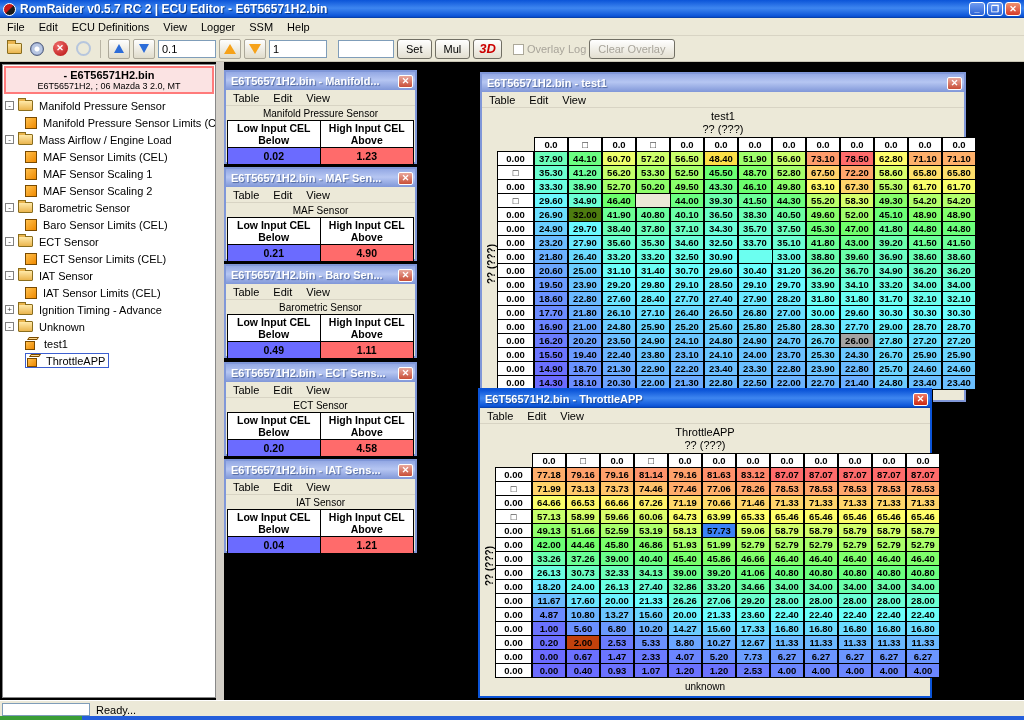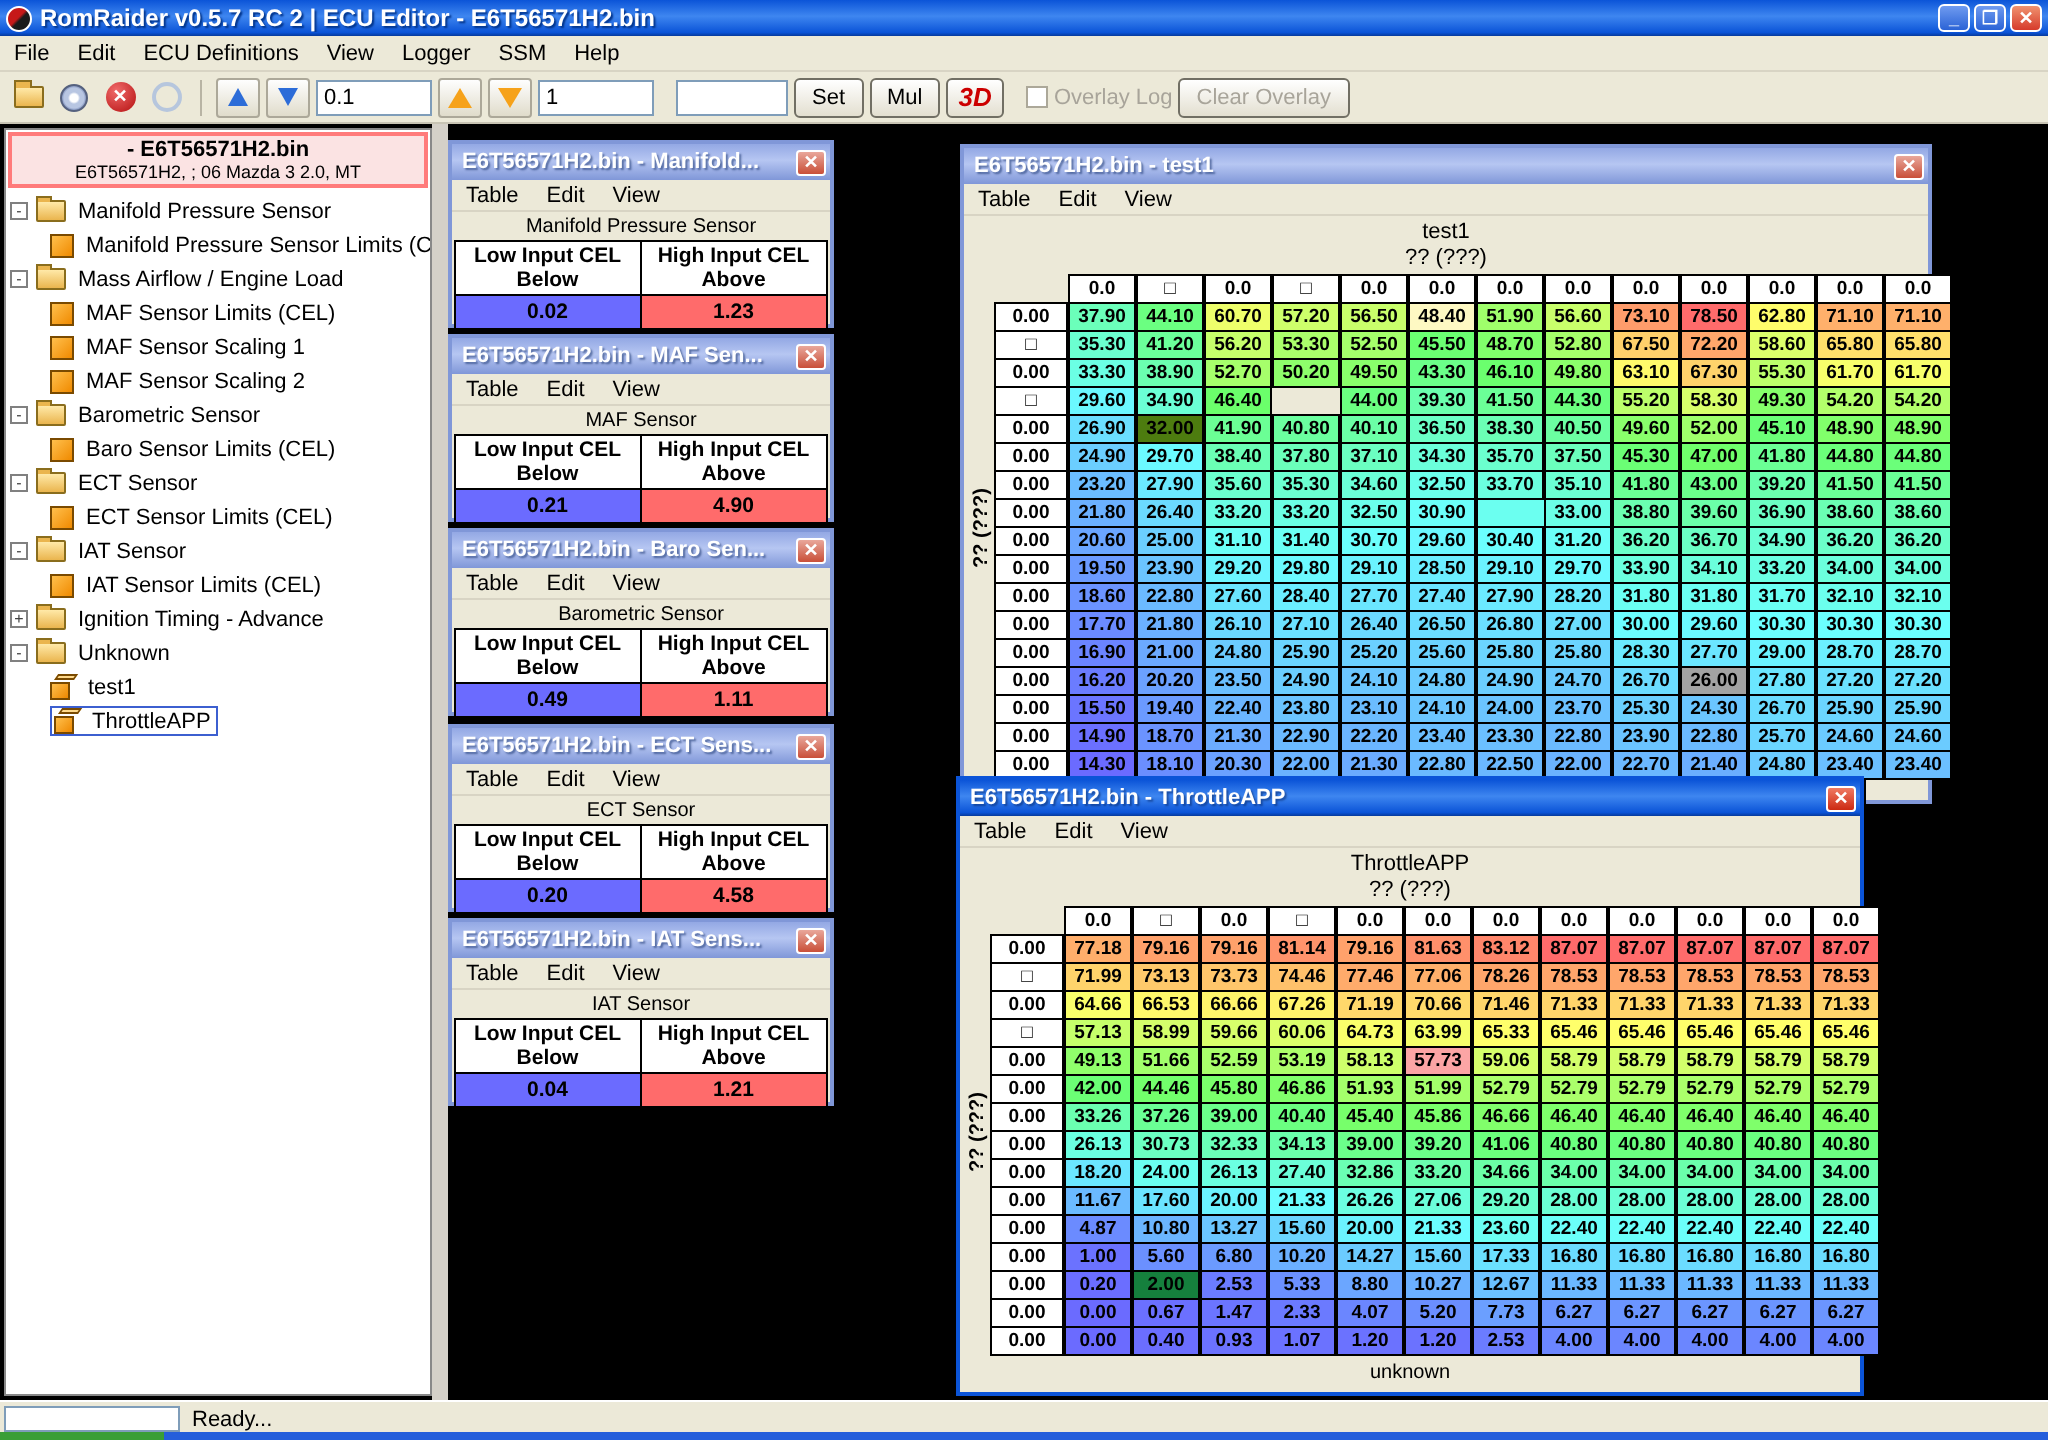"48.40" div { background: #fef9c3 -> #fde047 }
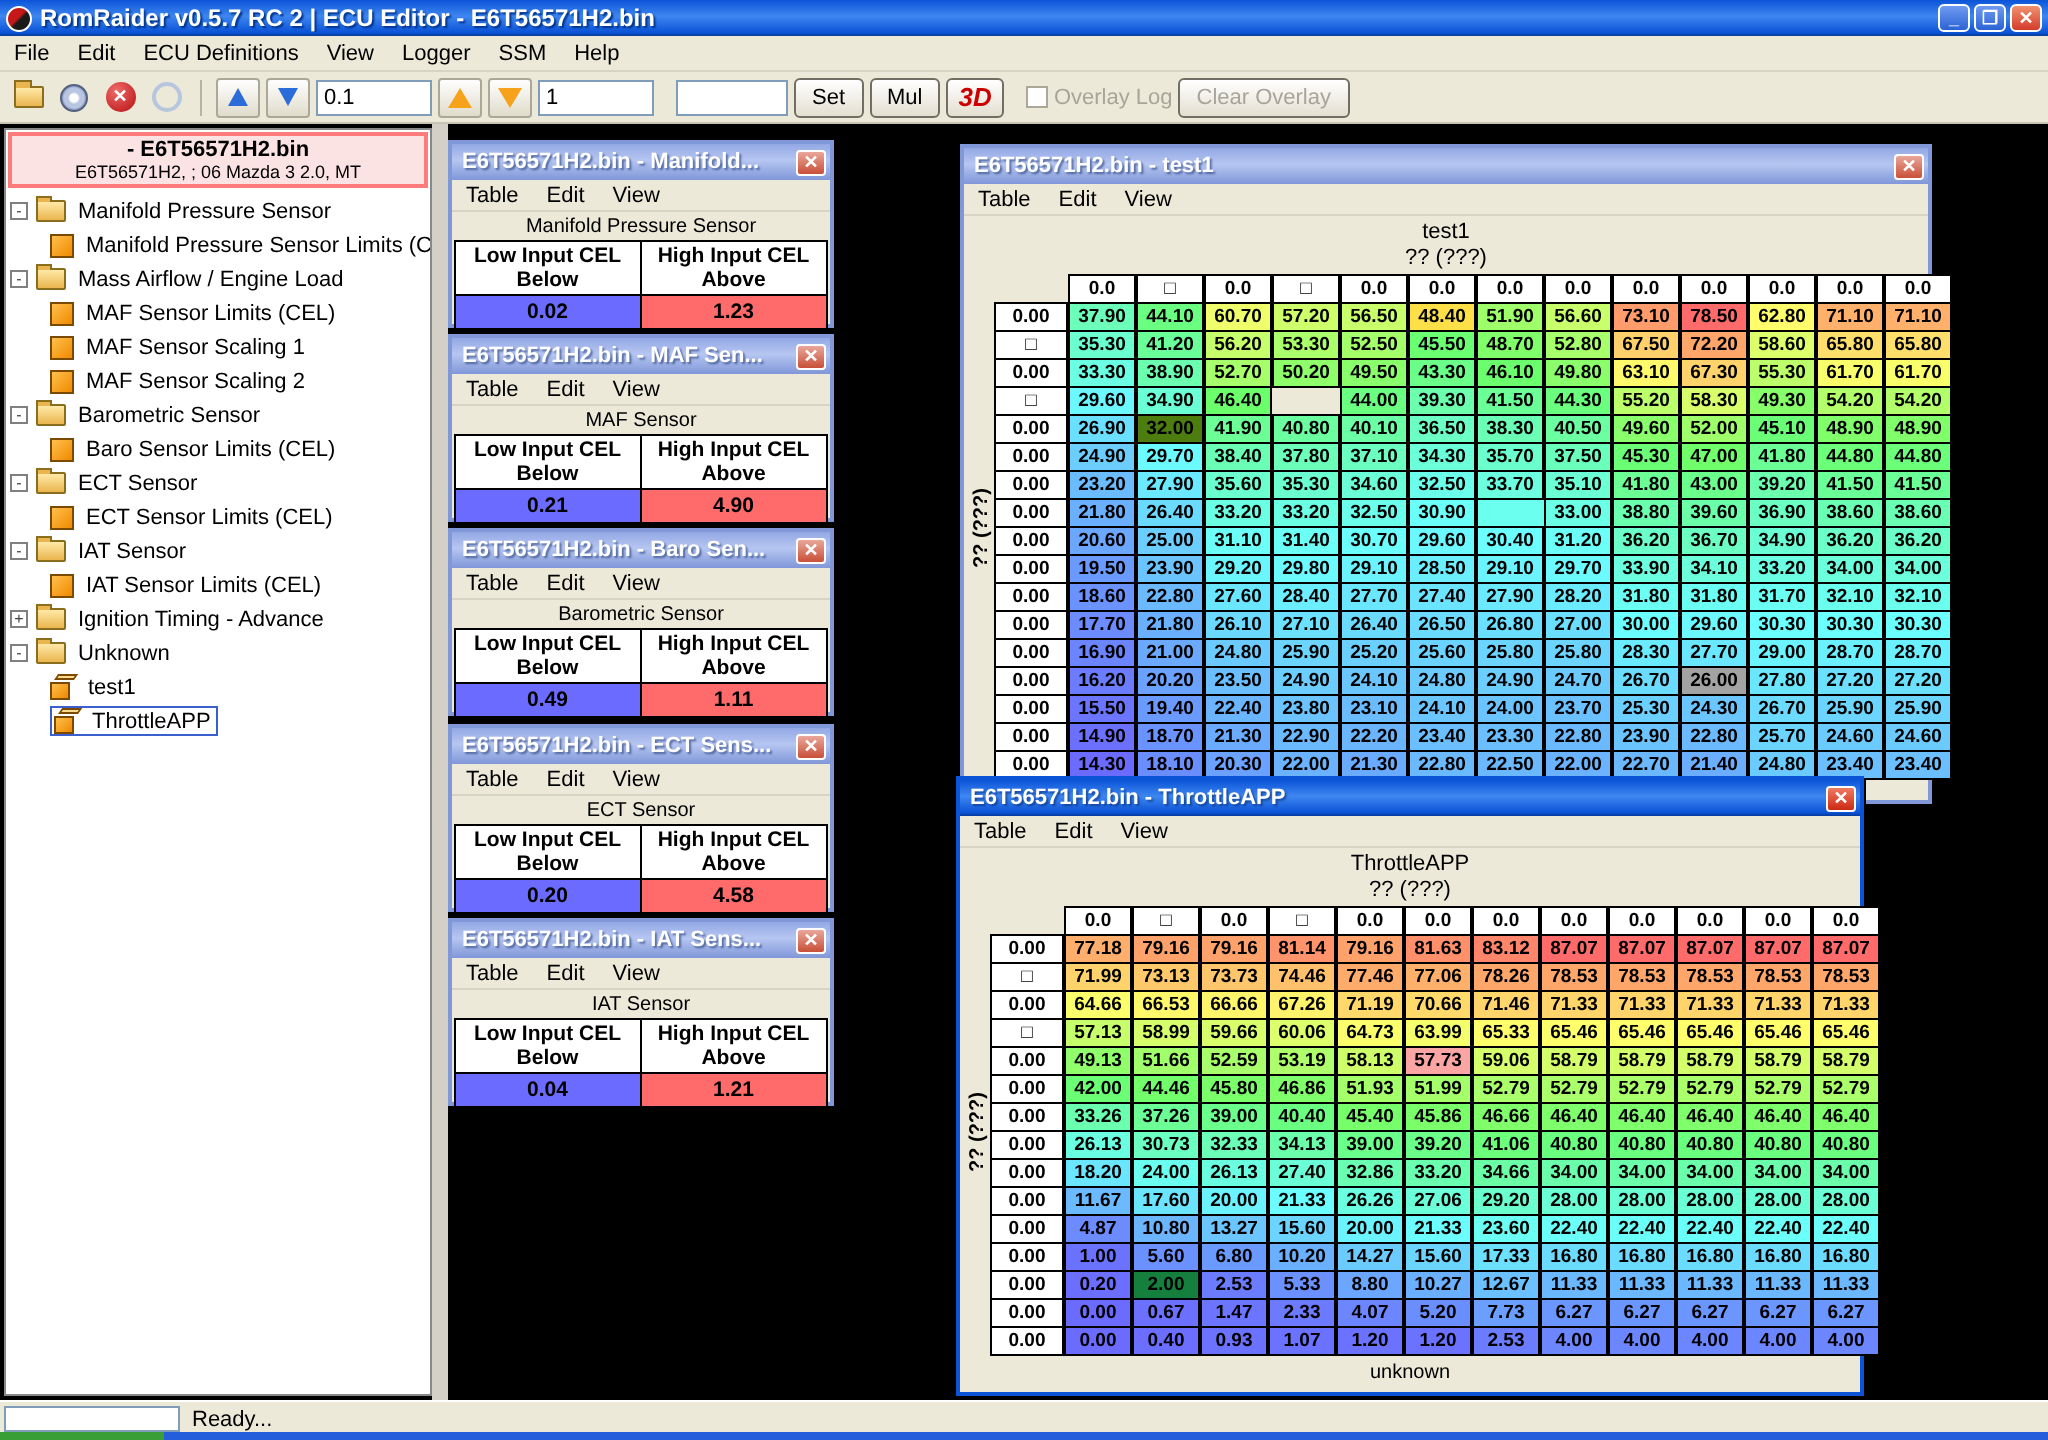"57.73" div { background: #fca5a5 -> #3b82f6 }
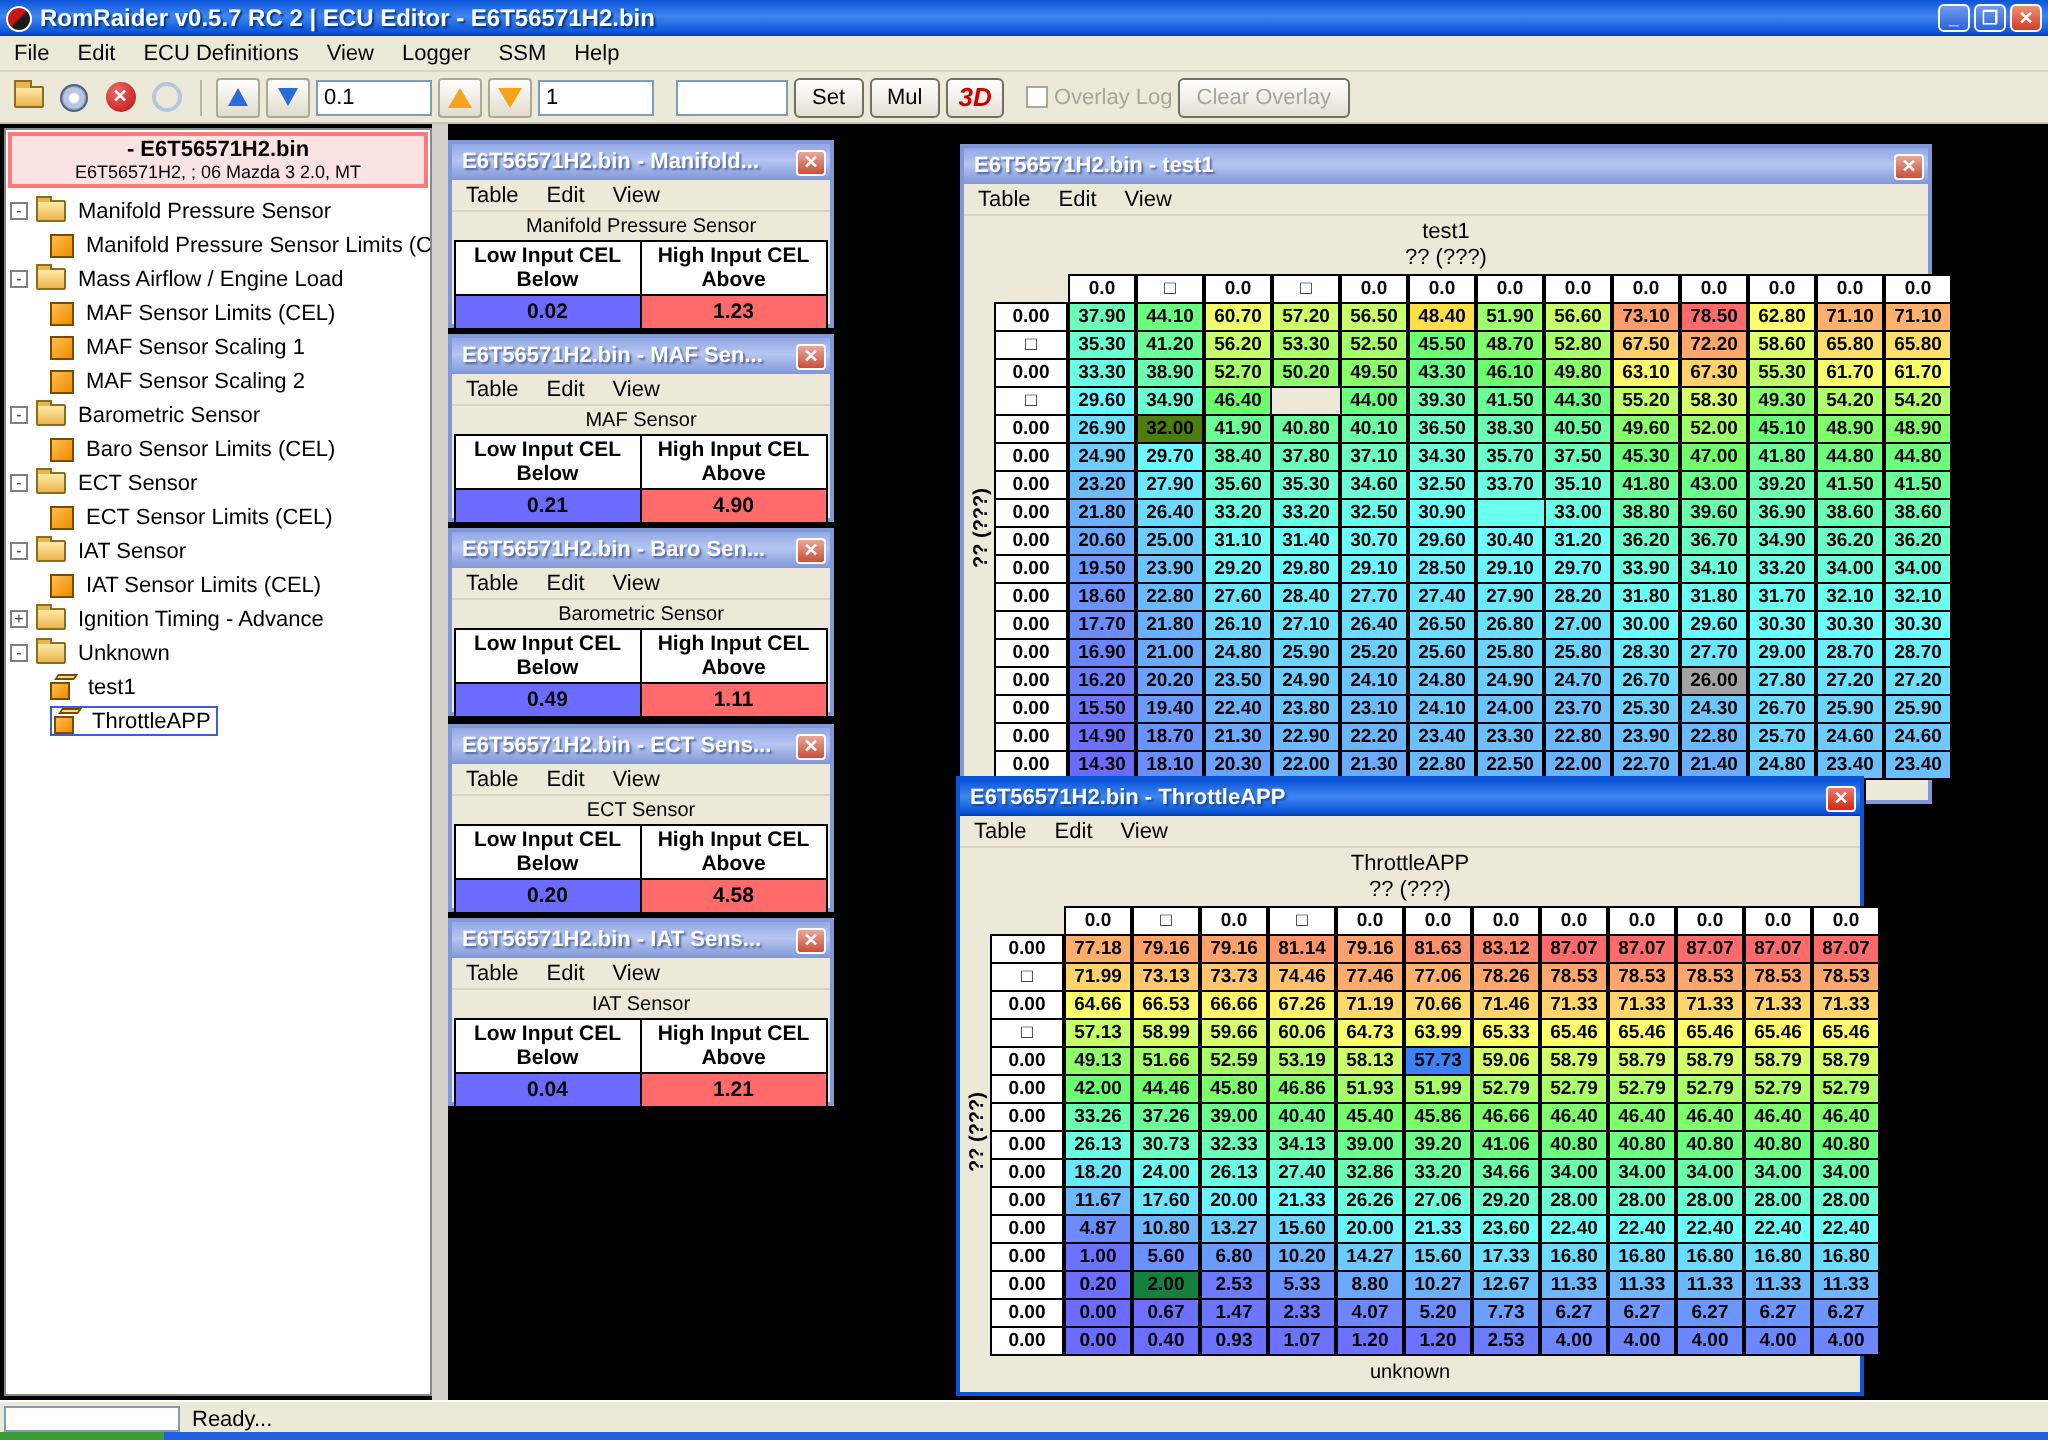"2.00" div { background: #15803d -> #c2410c }
